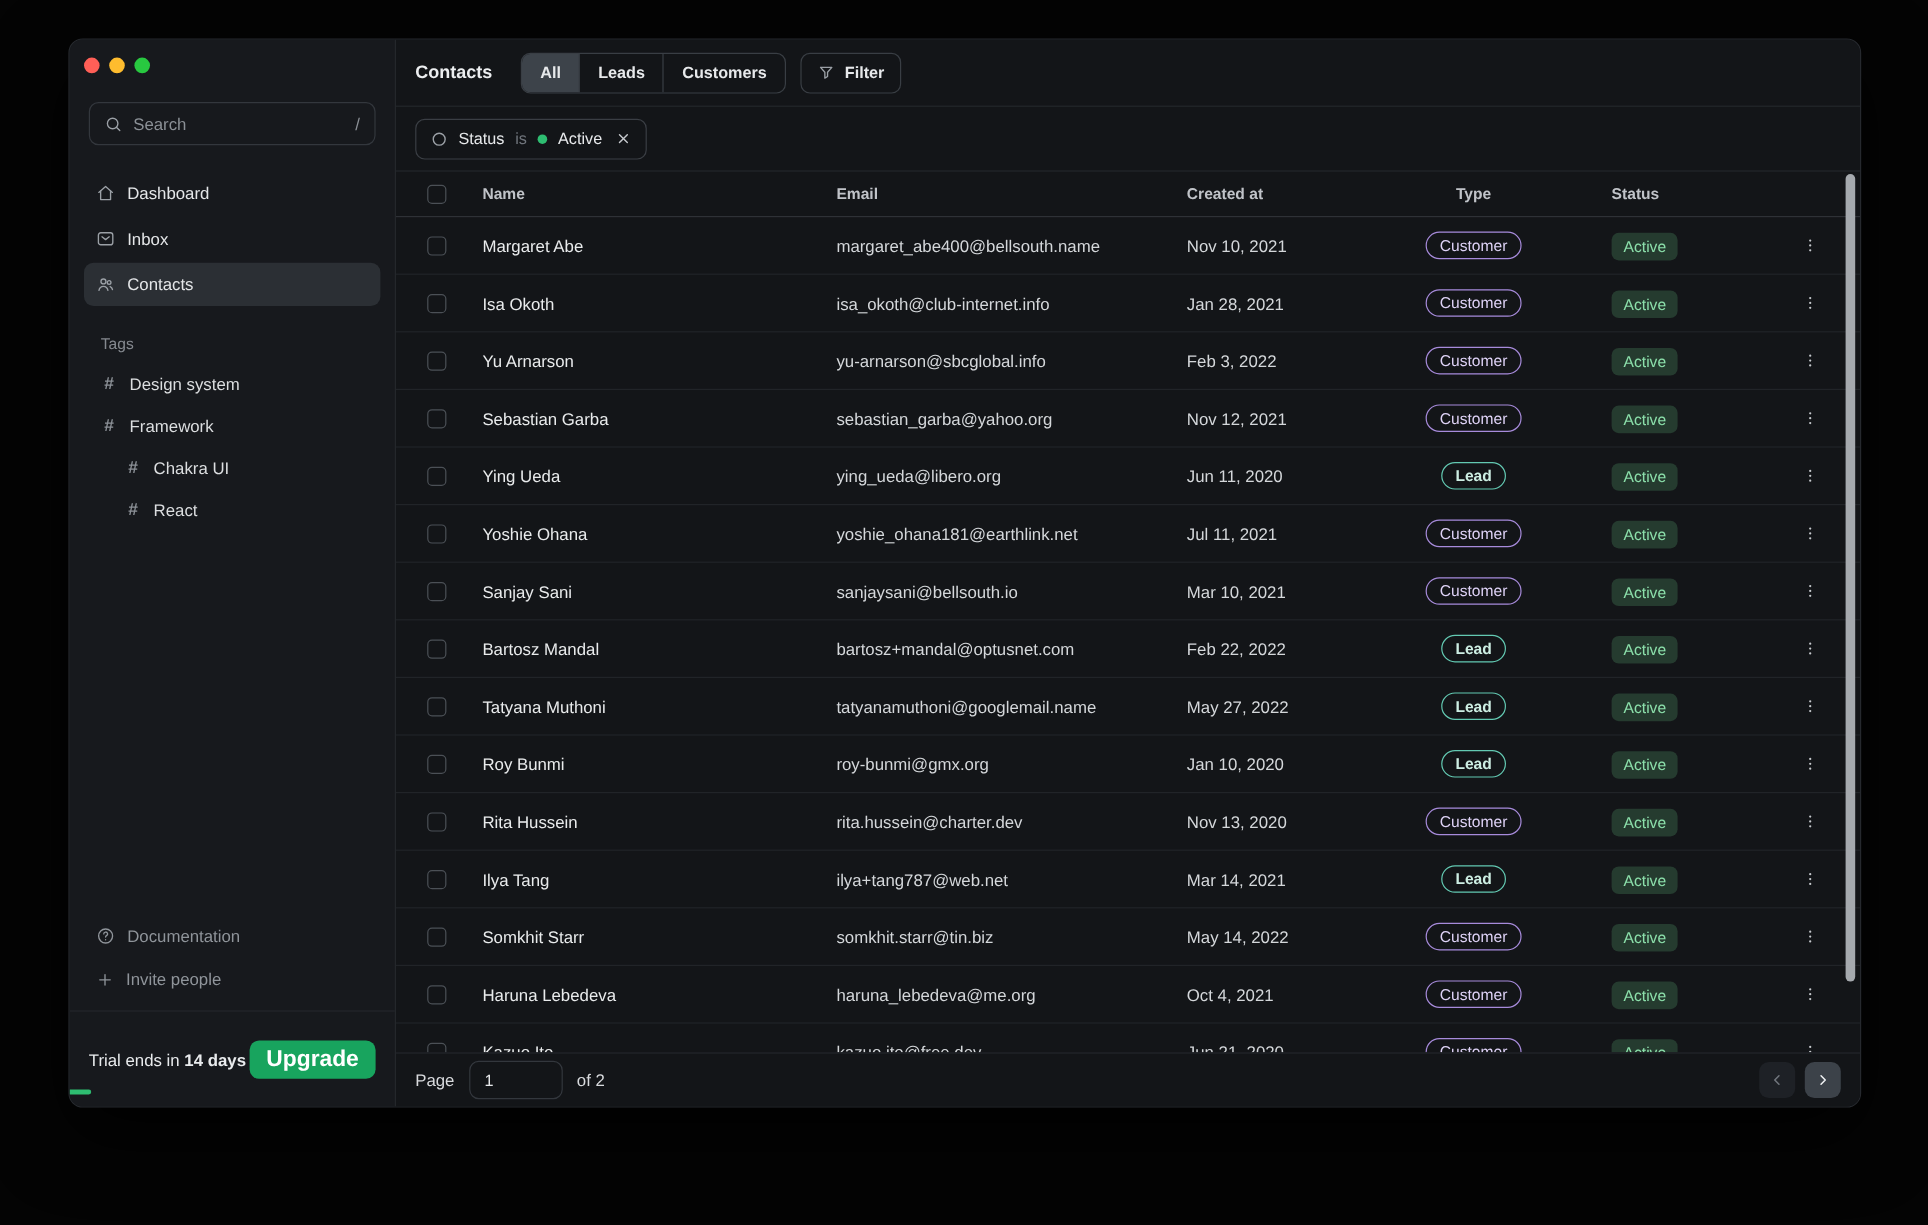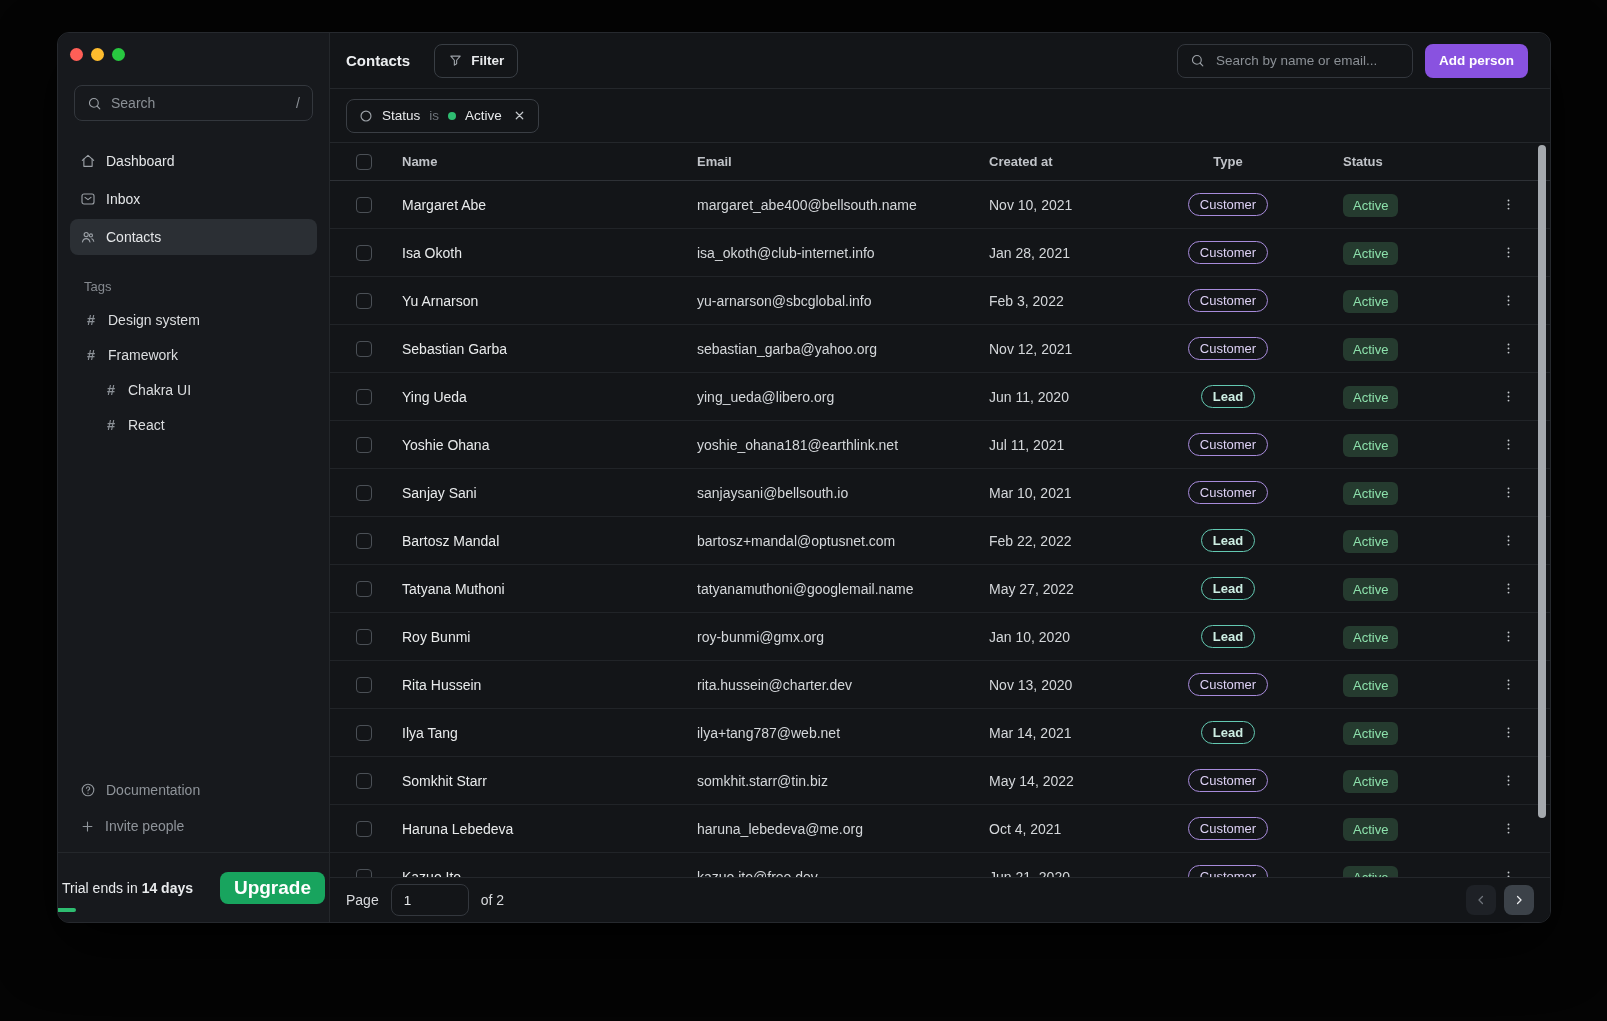"All" div.segments { html: none -> <div> <div>All</div> <div>Leads</div> <div>Customers</div> </div> }
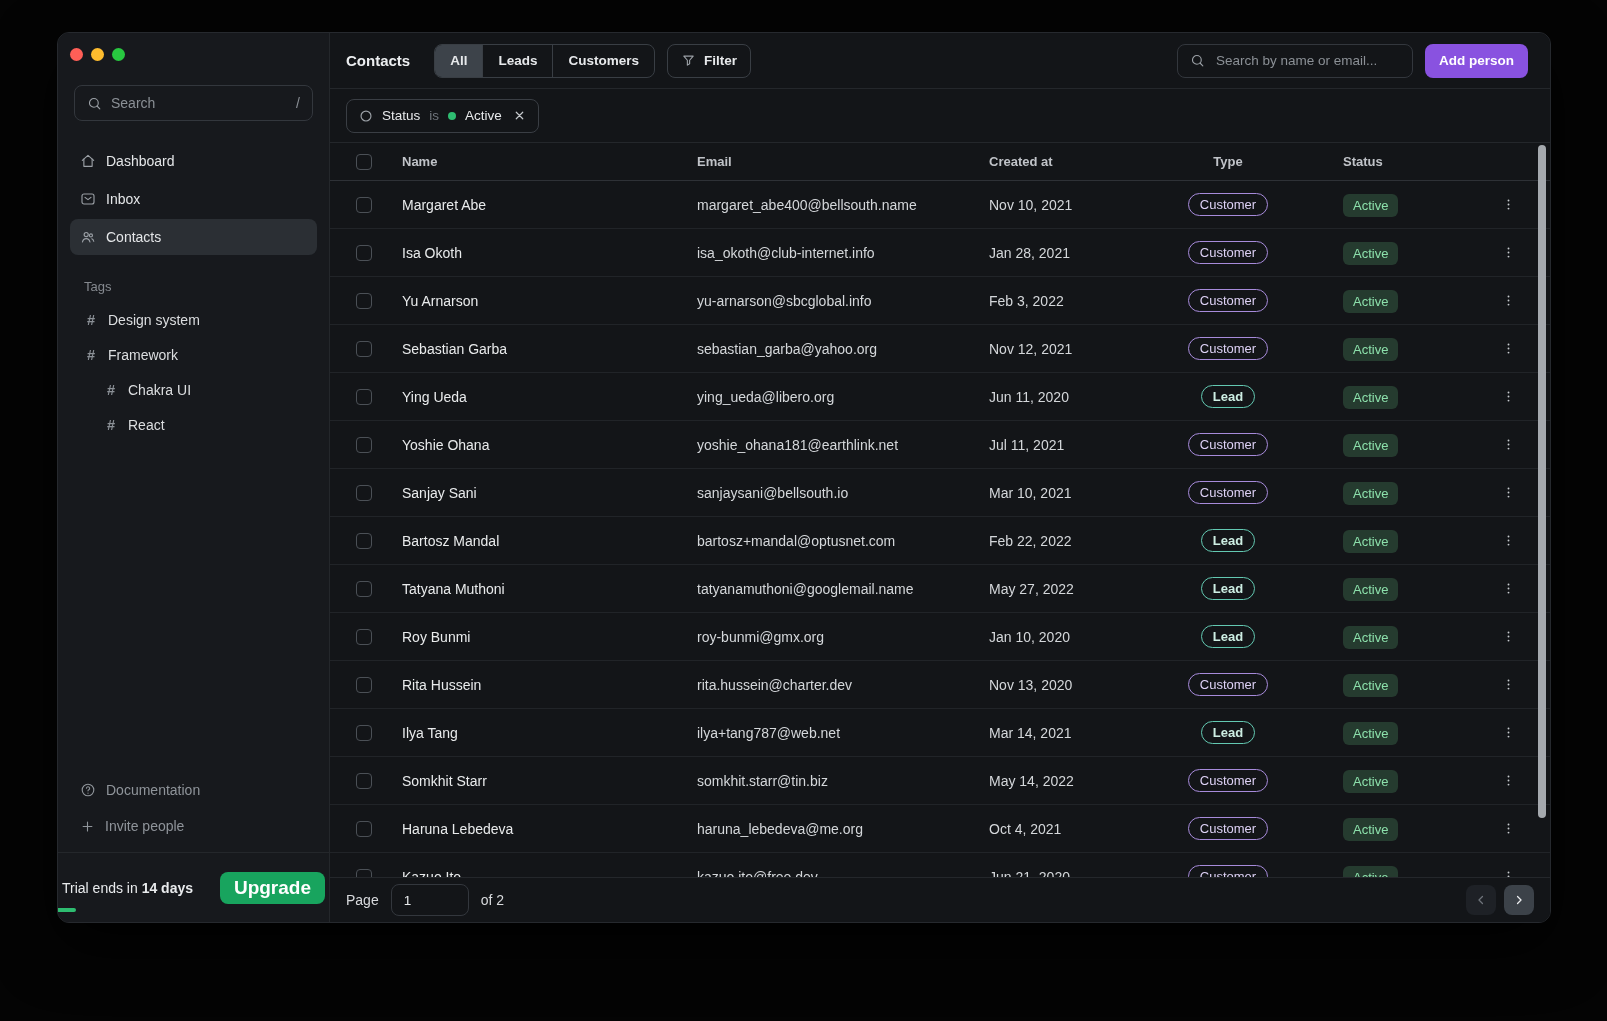"Search by name or email..." div.tb-right { html: <div> <label> <span> <svg> <circle></circle> <path></path> </svg> </span> <input> </label> <button>Add person</button> </div> -> none }
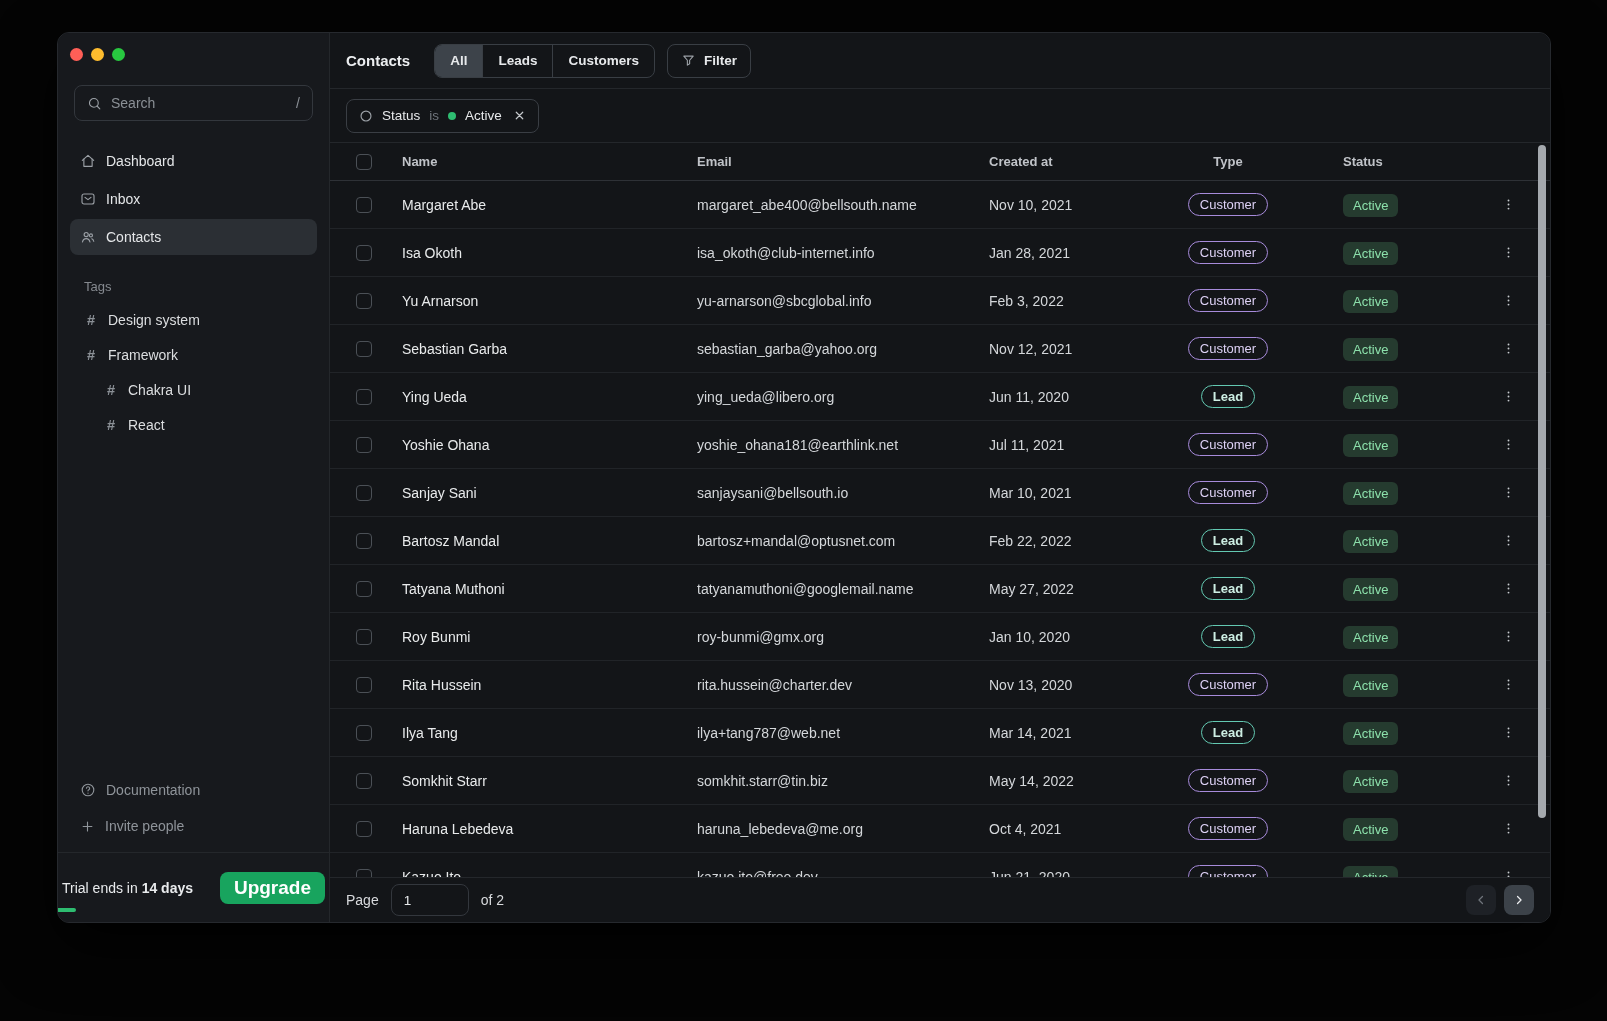"Trial ends in 14 days" .trial { height: 70px -> 80px; padding: 0 4px -> 0 16px }
